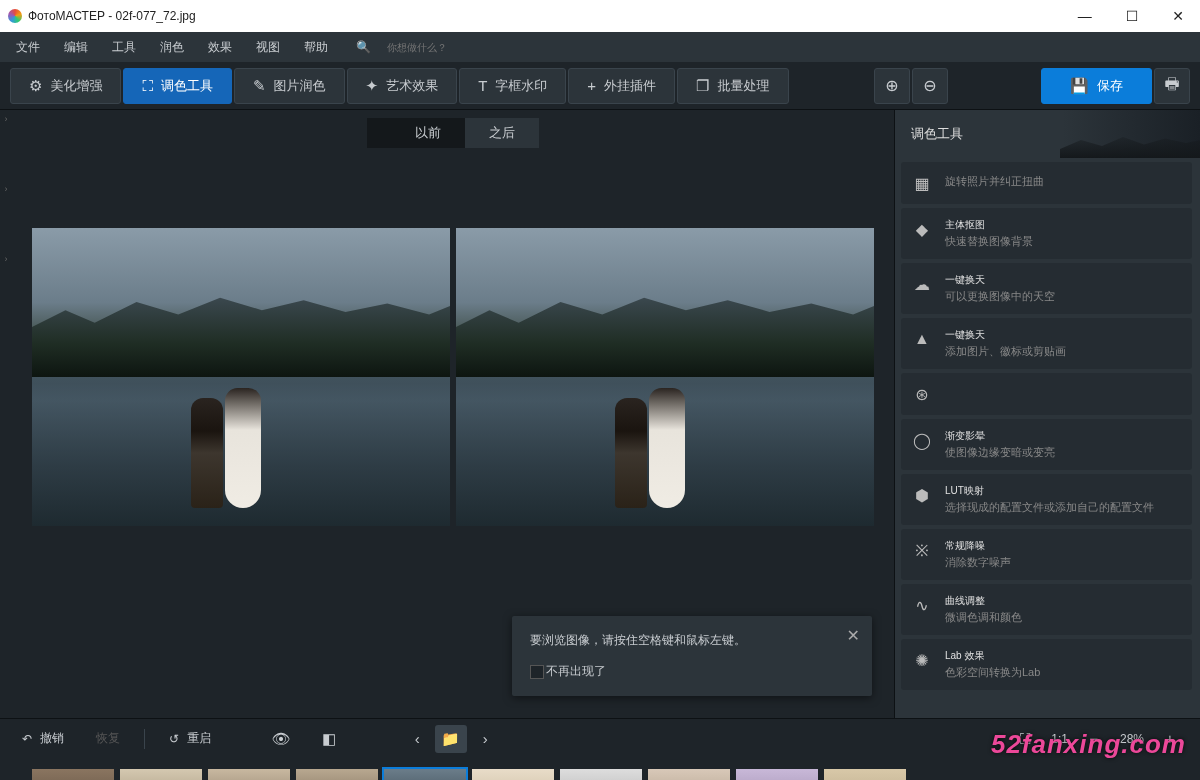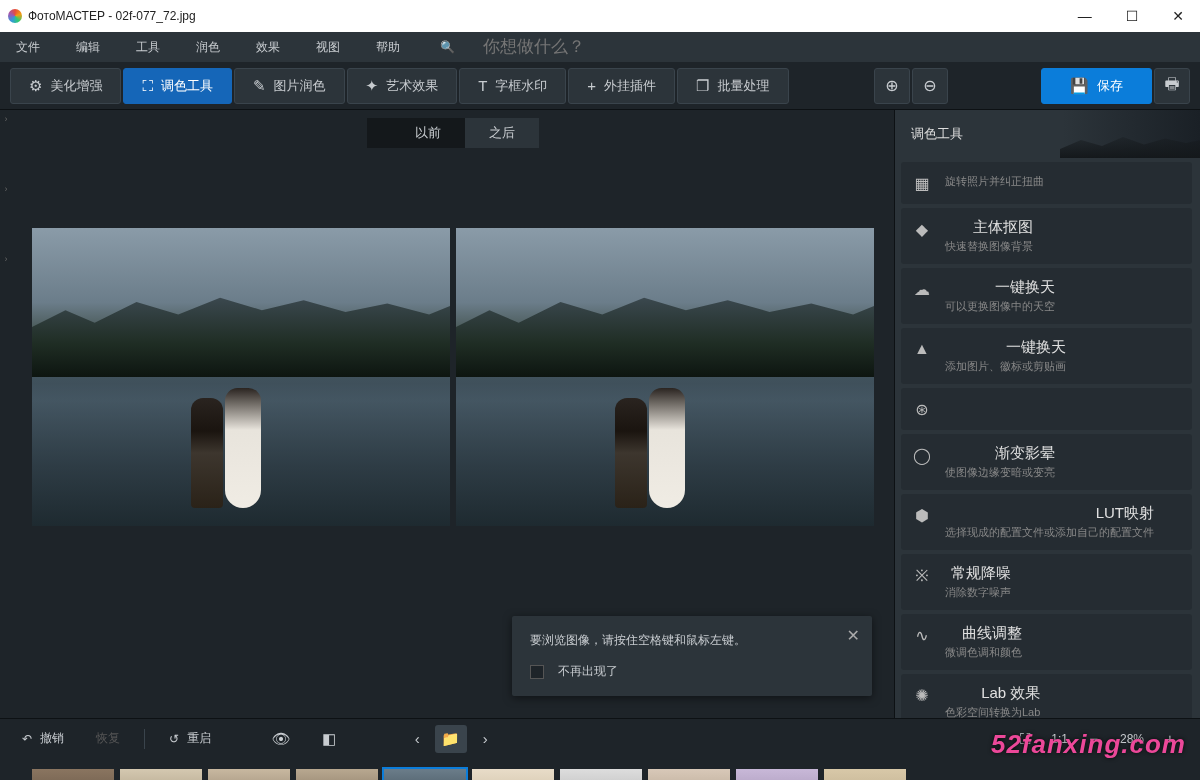"文件" .menubar { gap: 20px -> 8px }
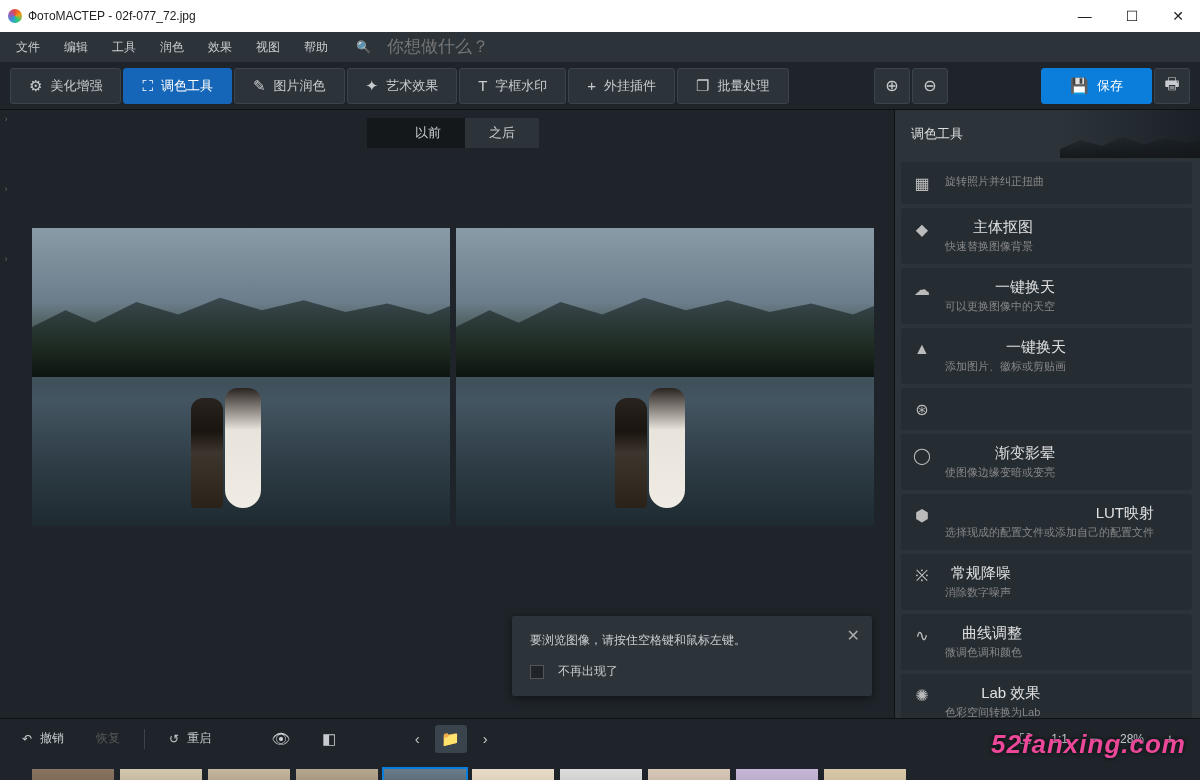"你想做什么？" .menubar input { font-size: 17px -> 10px }
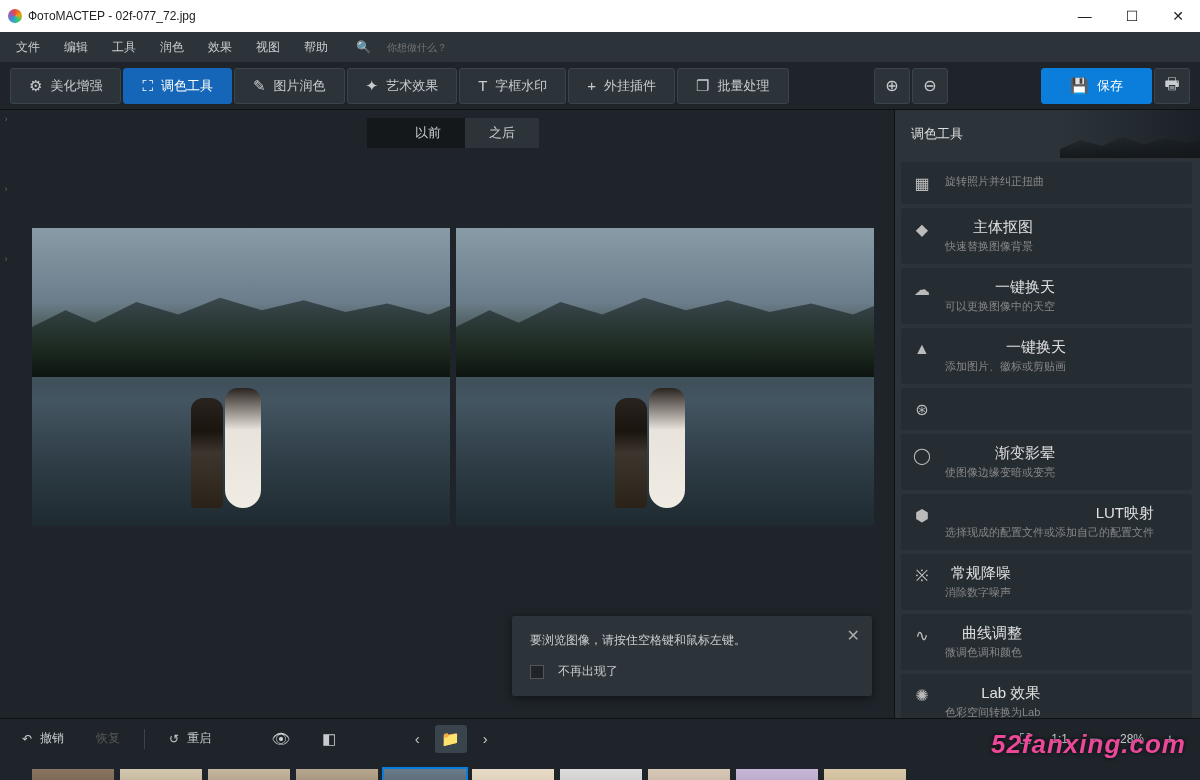"旋转照片并纠正扭曲" .rp-txt { align-items: flex-end -> none }
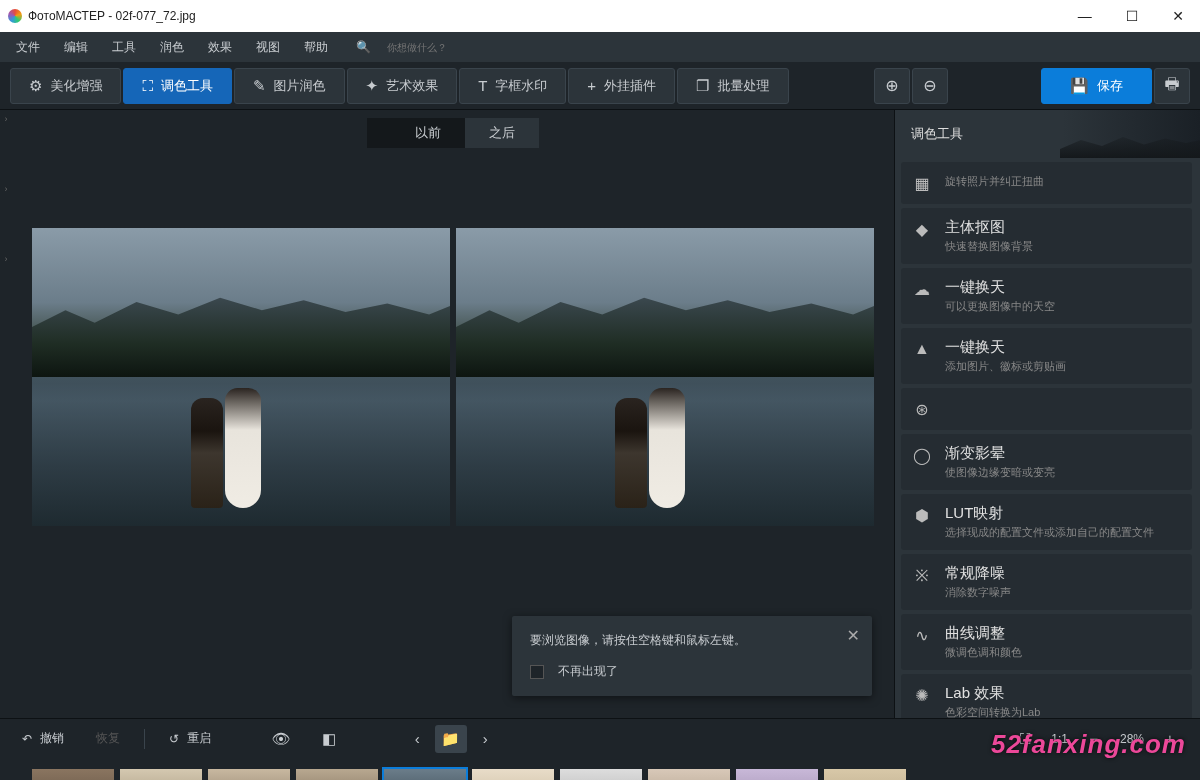"主体抠图" .rp-title { font-size: 15px -> 10px }
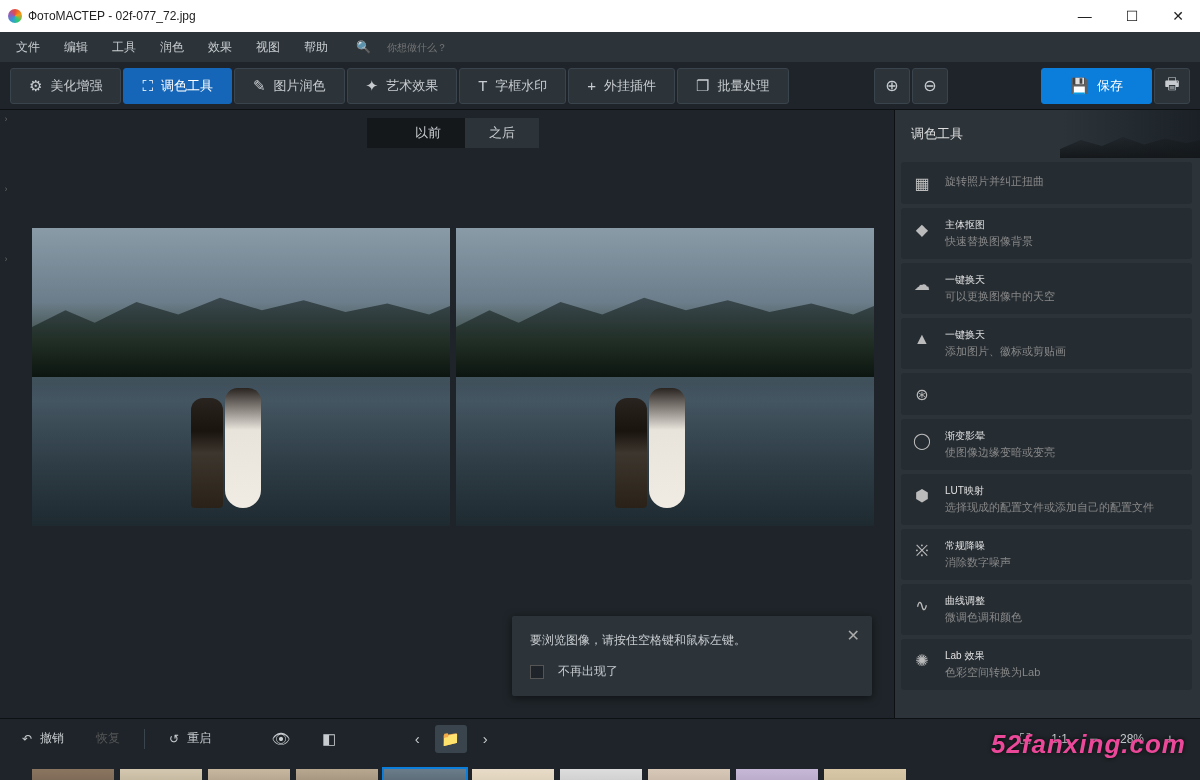"不再出现了" .tooltip .chk { gap: 14px -> 2px }
